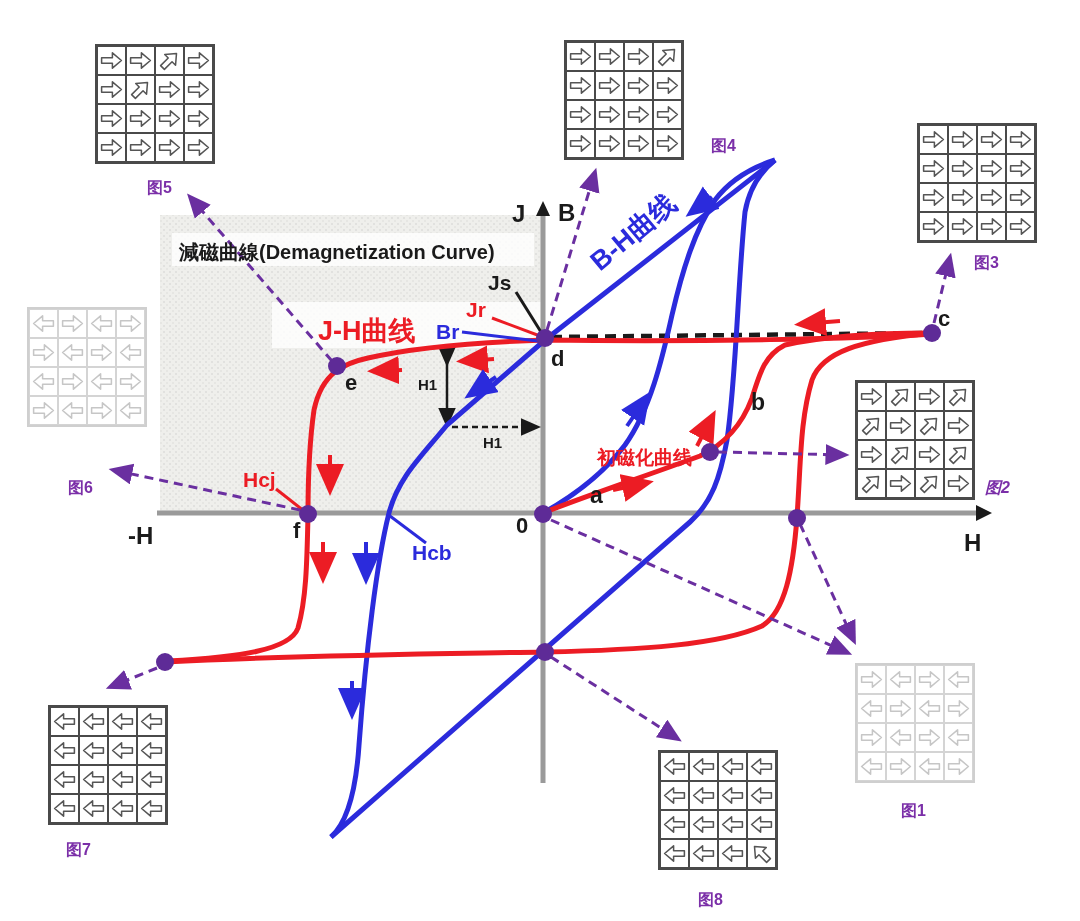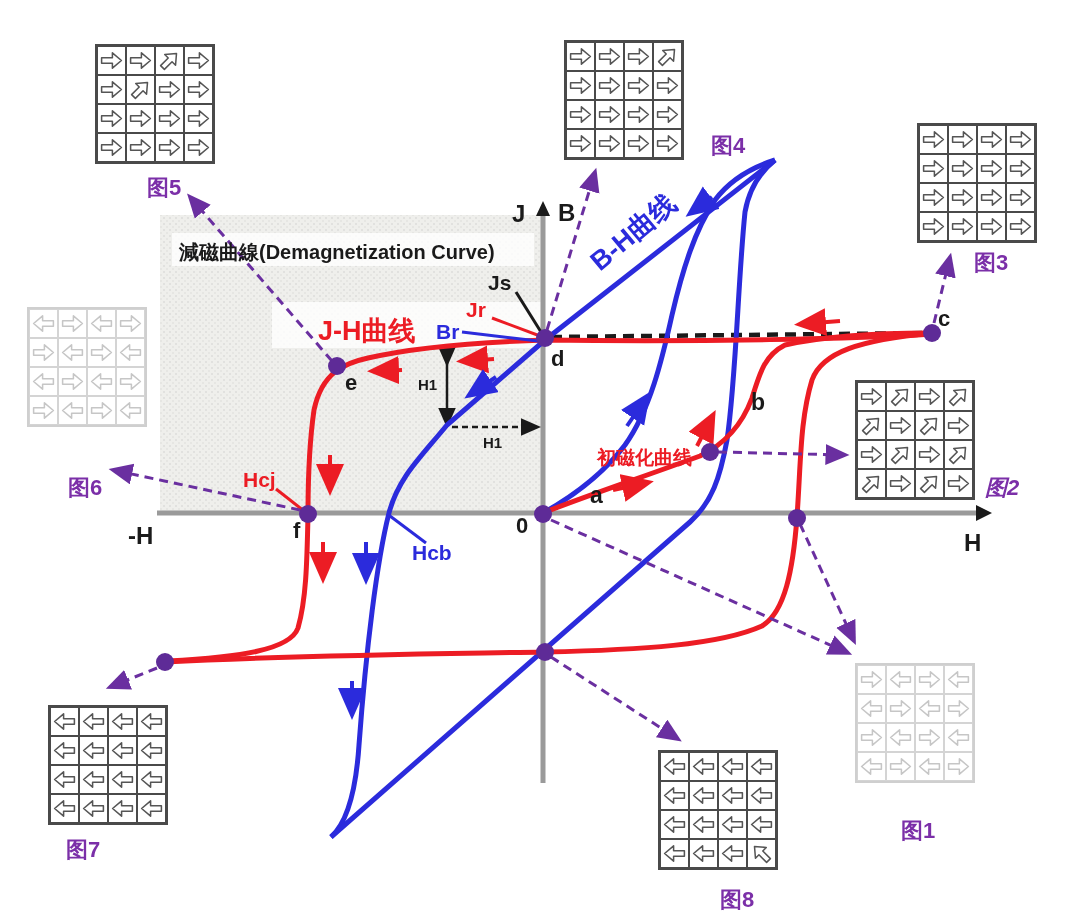"图4" .fig-label { font-size: 22px -> 16px }
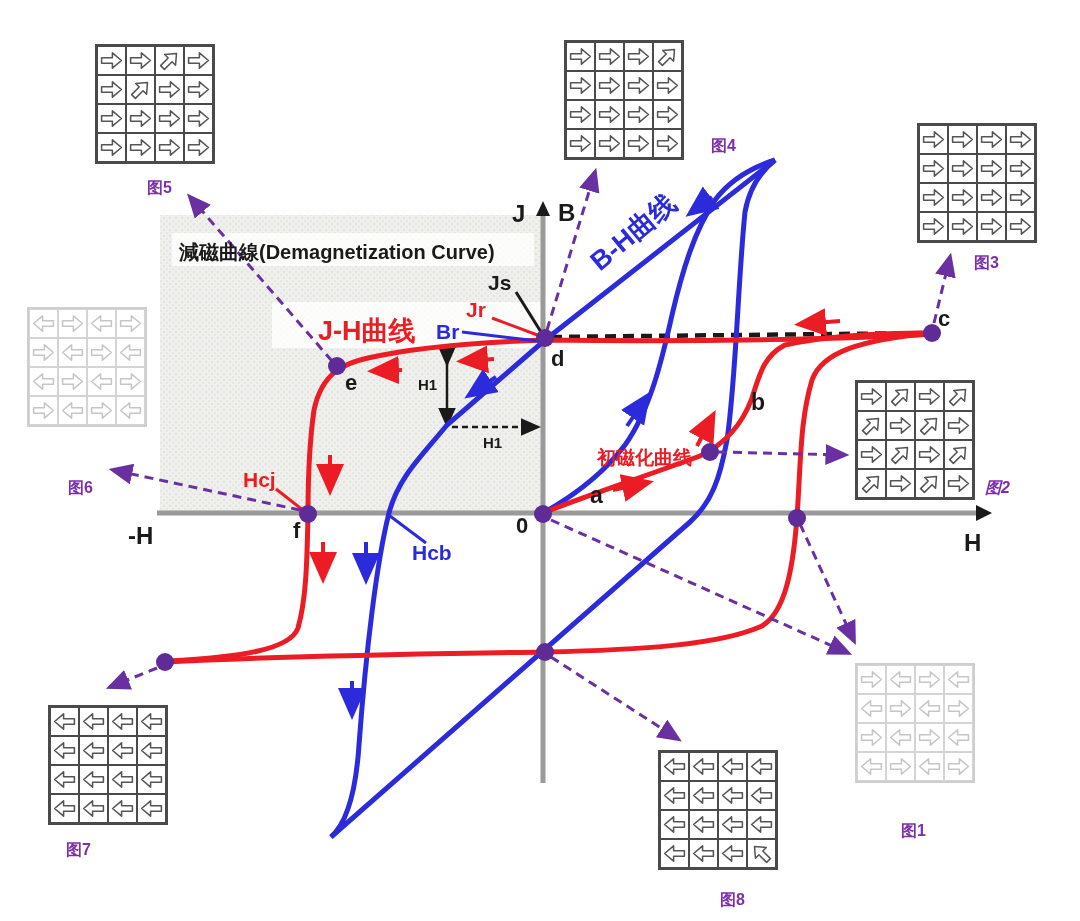"图1" div.fig-label { margin-top: 20px -> none }
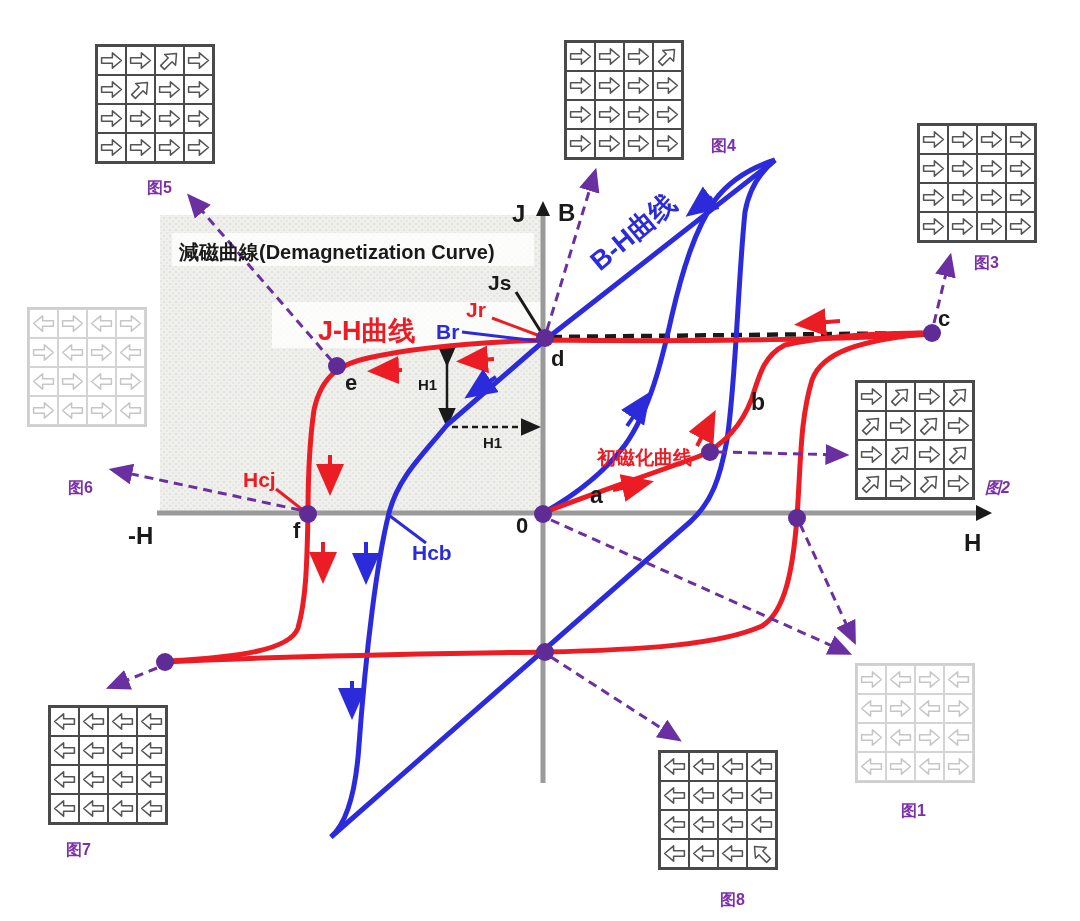"图8" div.fig-label { margin-left: 22px -> none }
